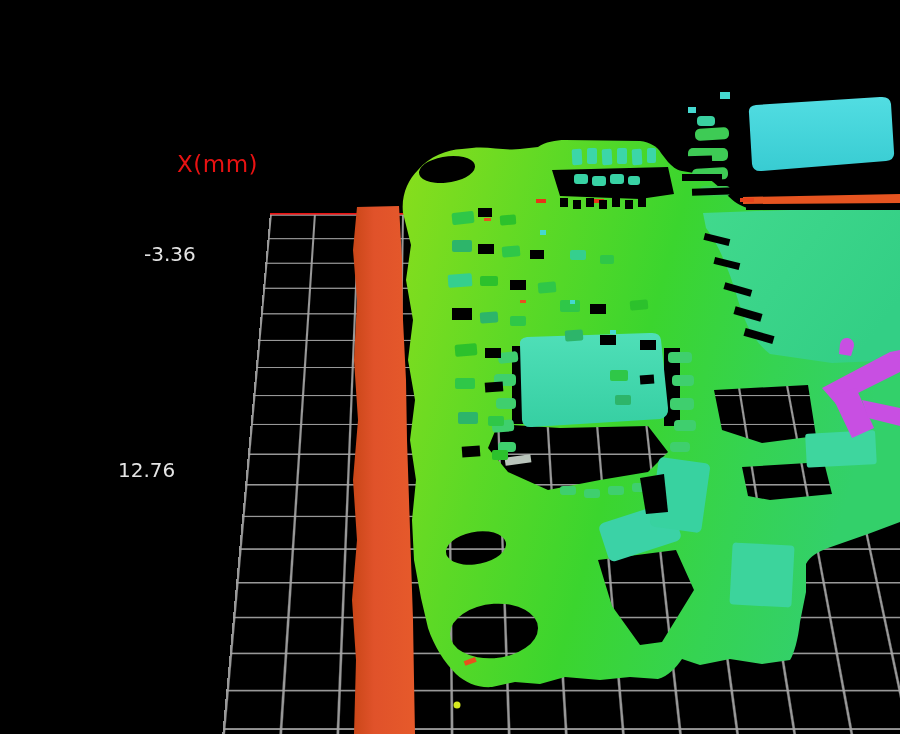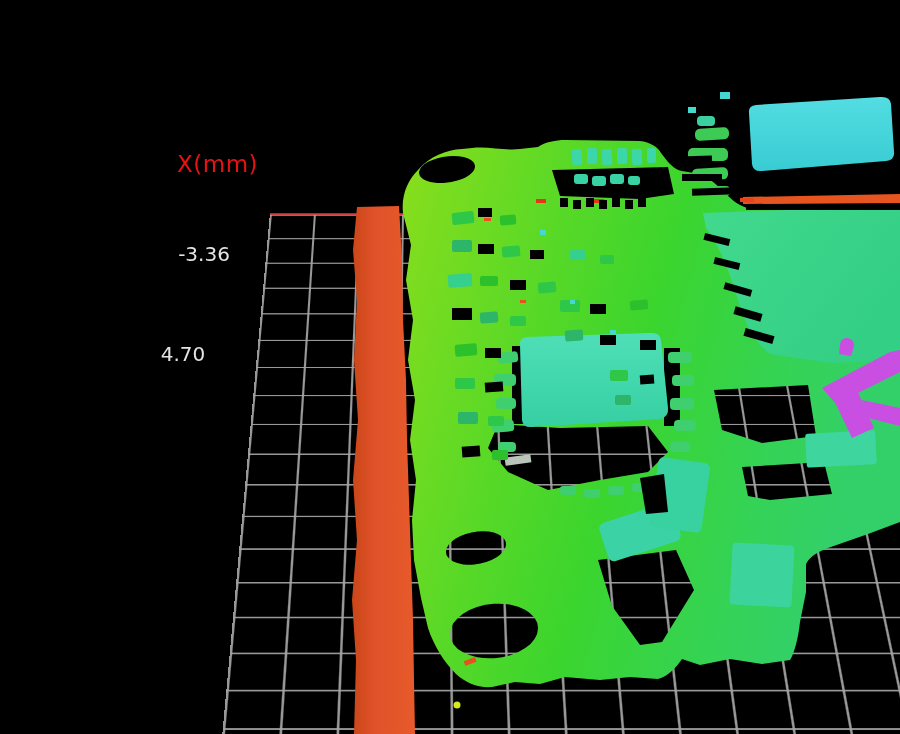"-3.36" .tick { text-align: center -> left }
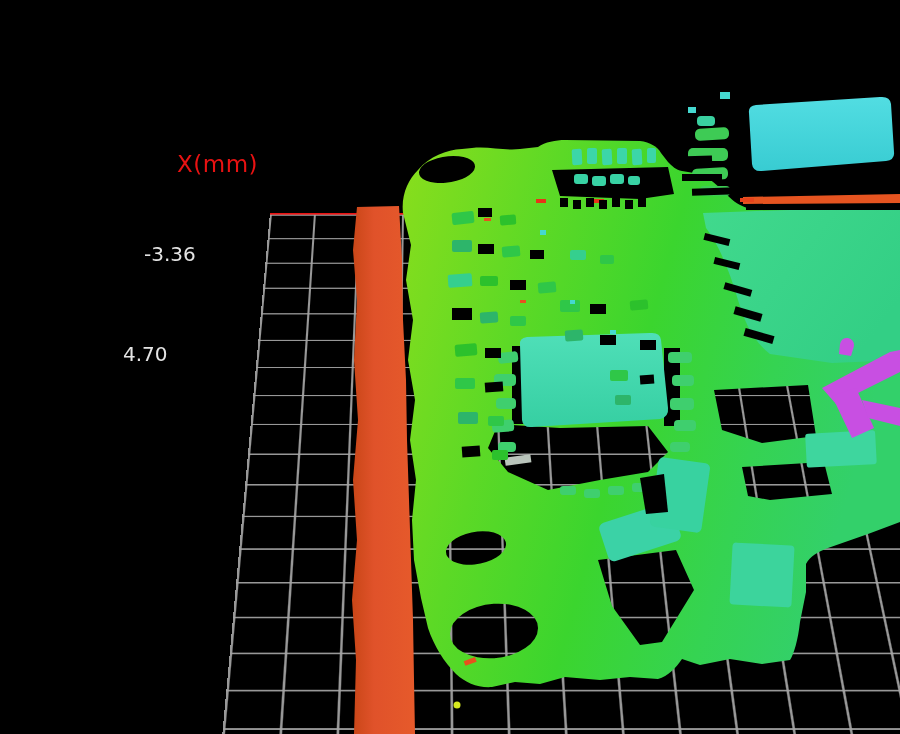"4.70" div.tick { html: <div>4.70</div> -> none }
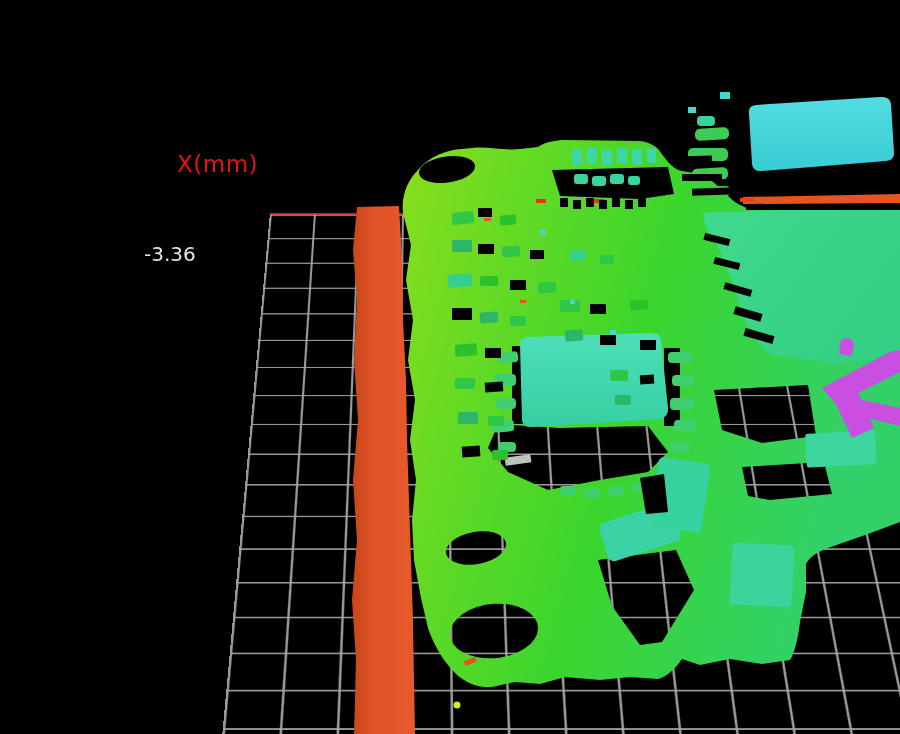"12.76" div.tick { html: none -> <div>12.76</div> }
